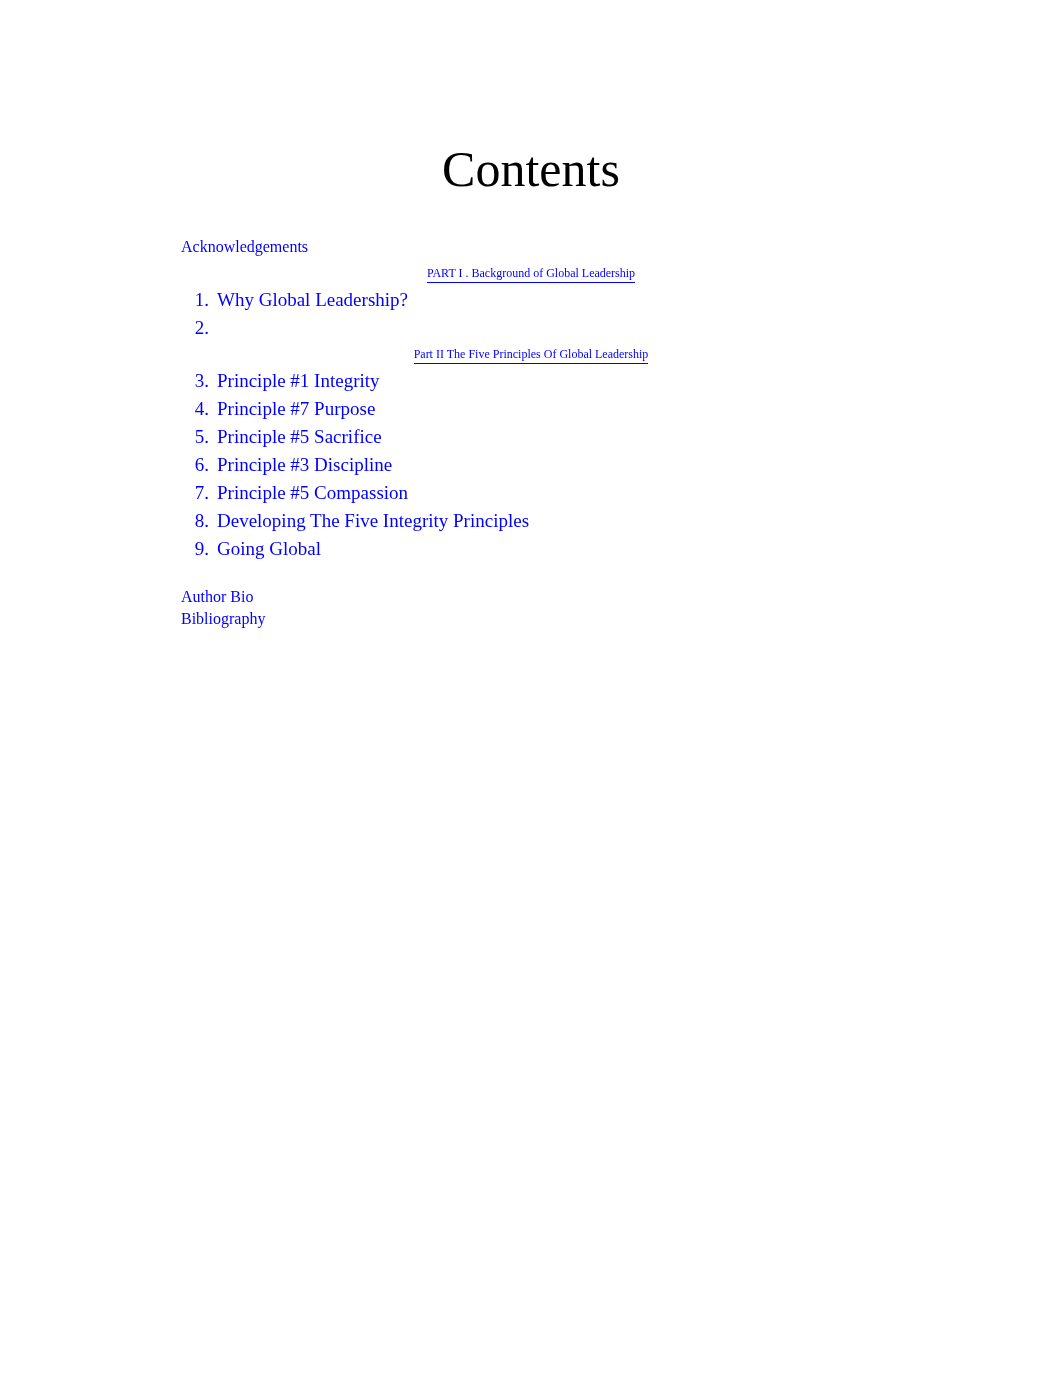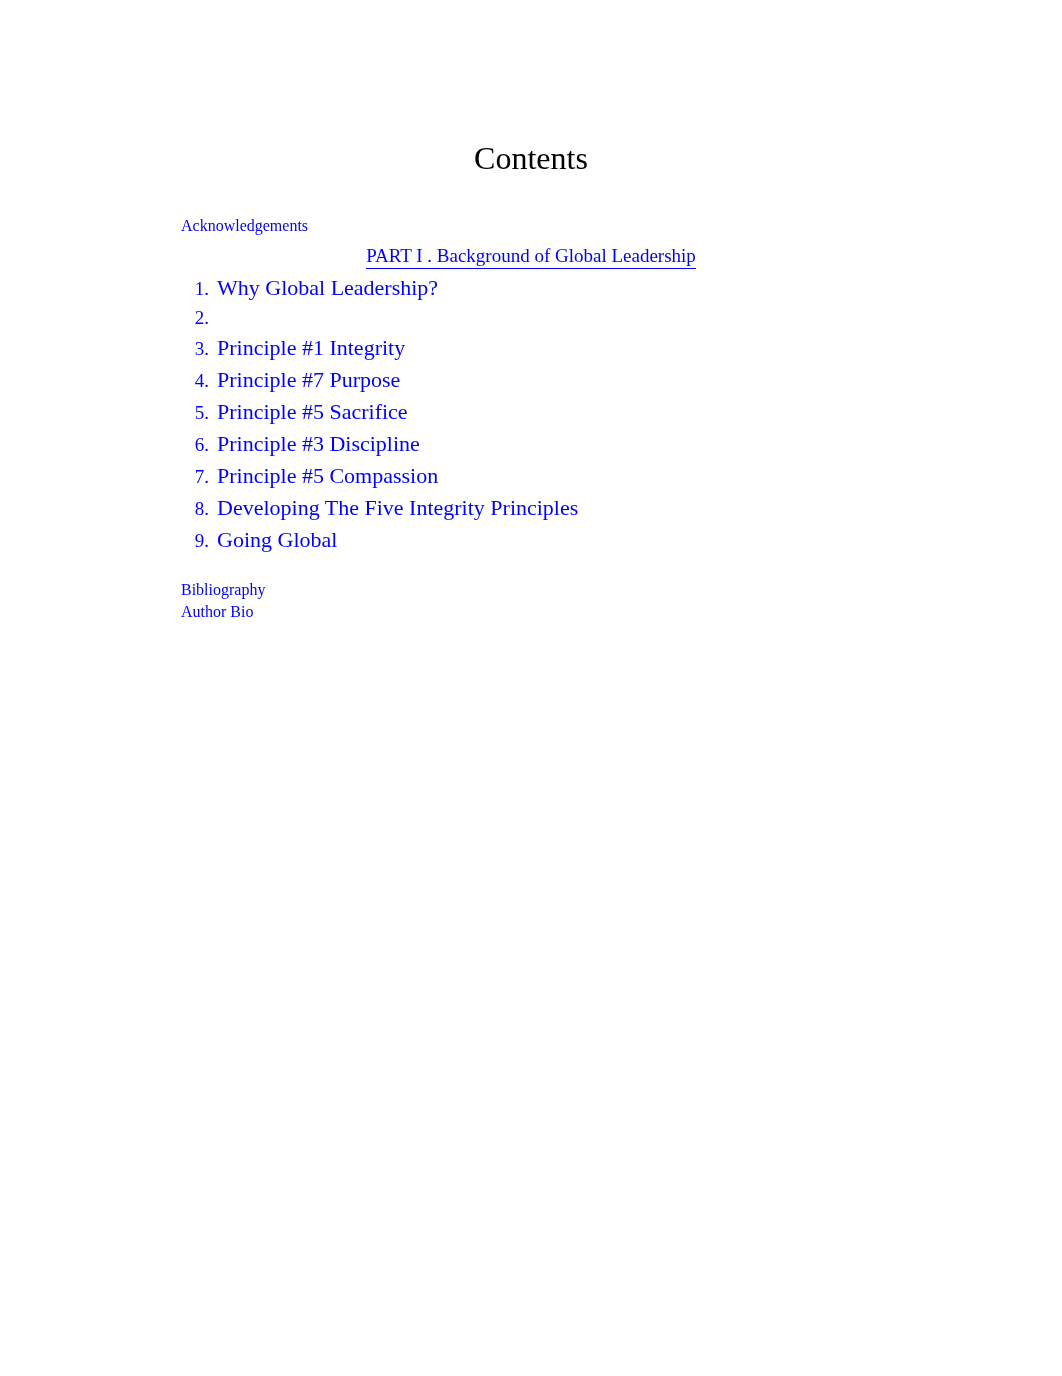"Contents" .contents-title { font-size: 32px -> 50px }
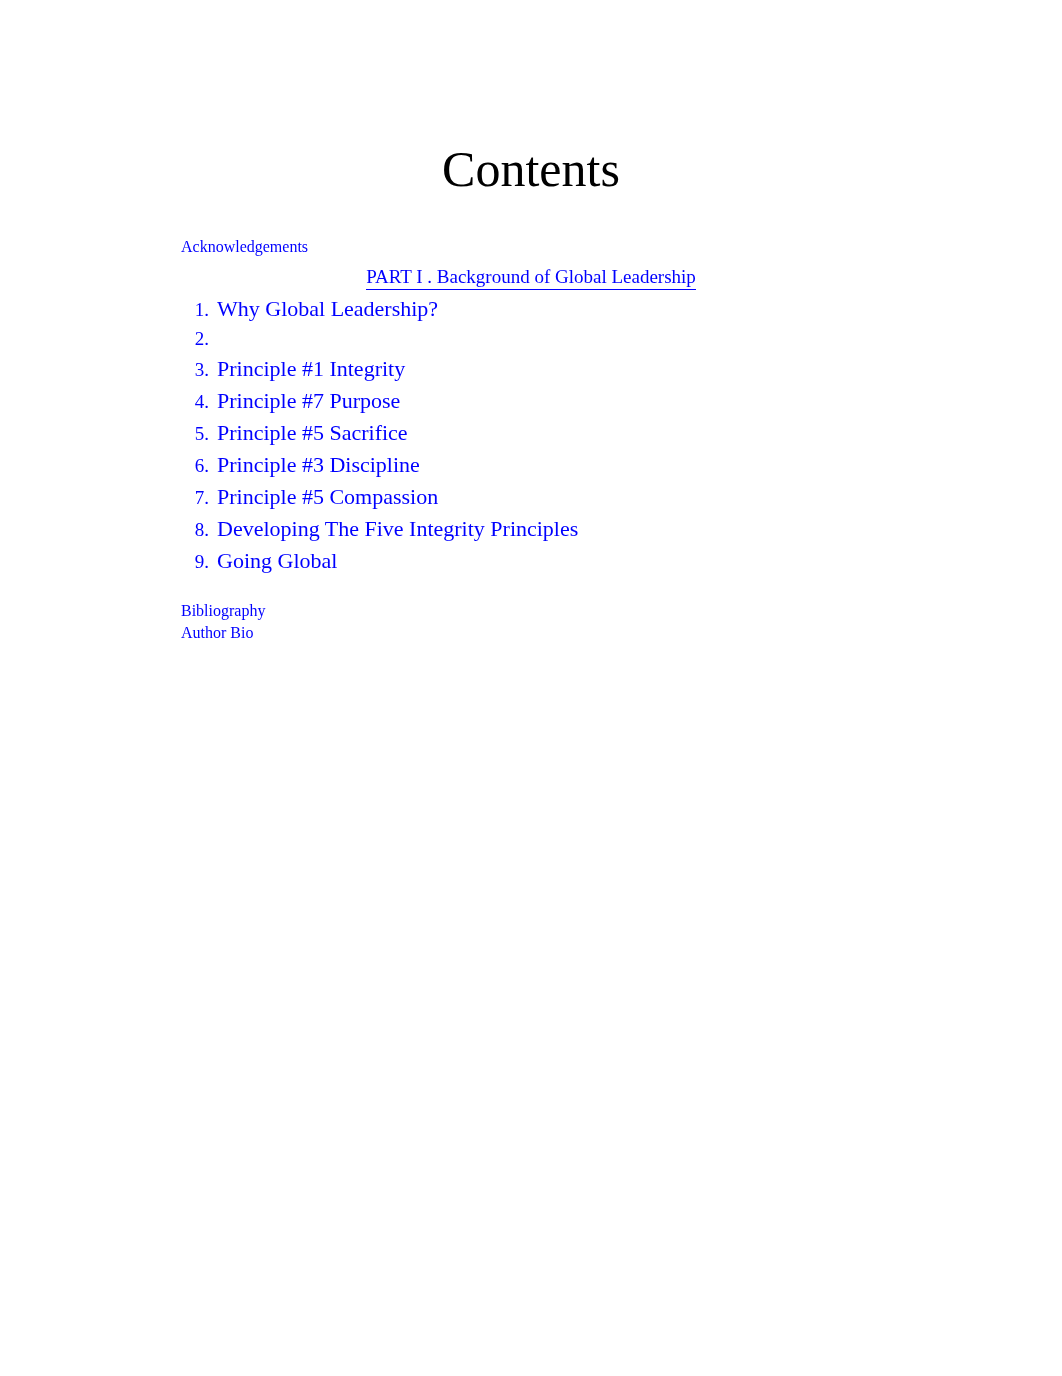"PART I . Background of" .part-row { font-size: 19px -> 12px }
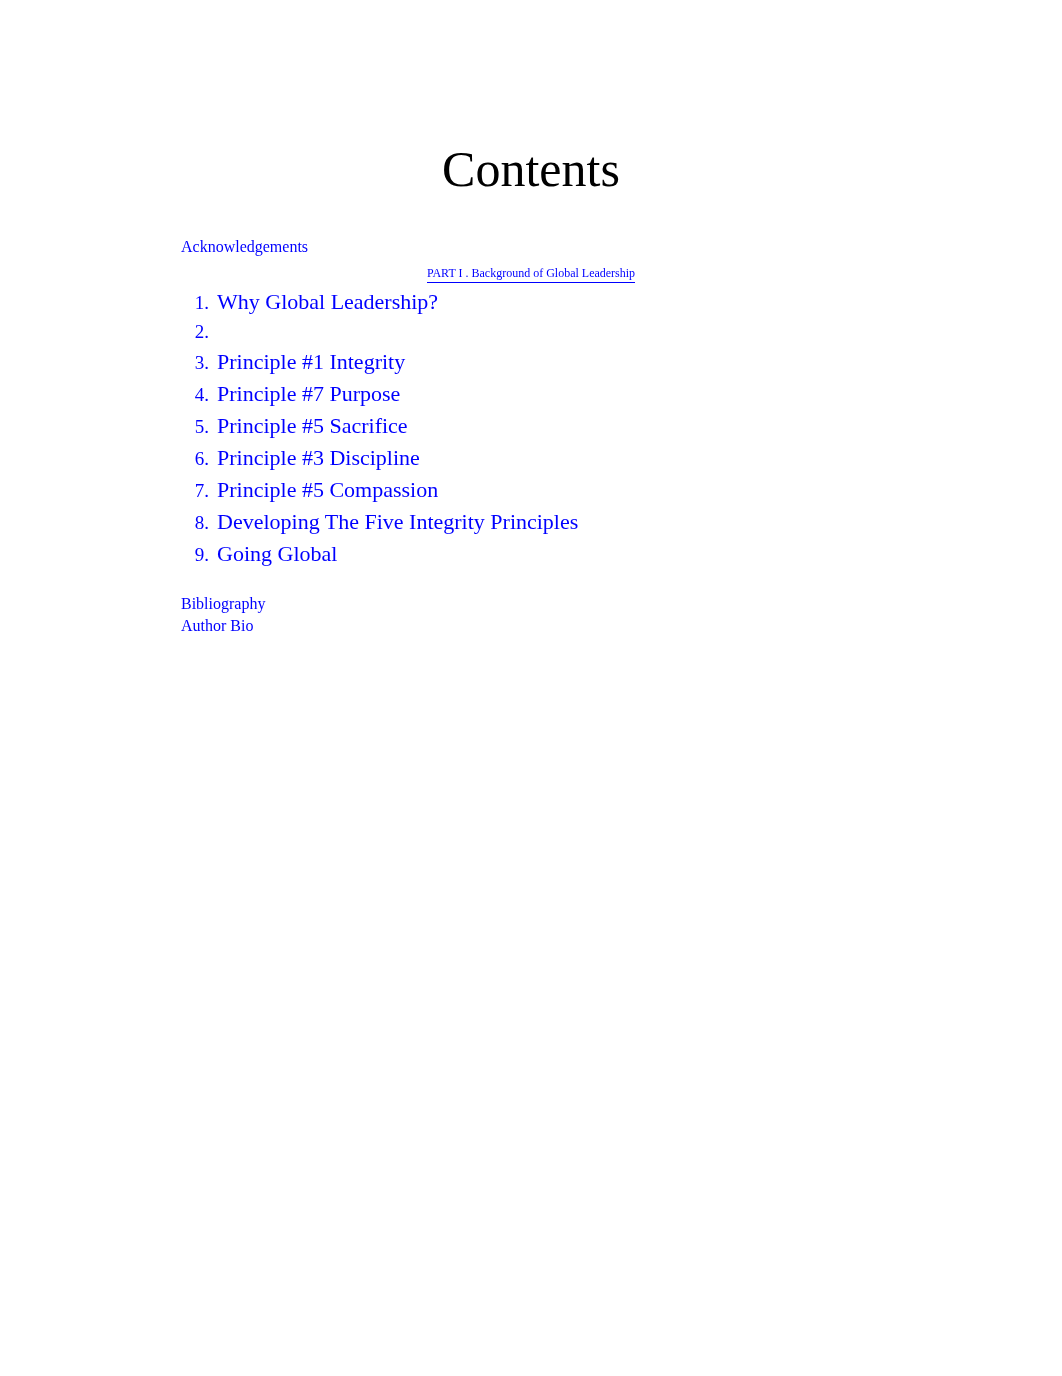"Why Global Leadership?" .item-label { font-size: 22px -> 19px }
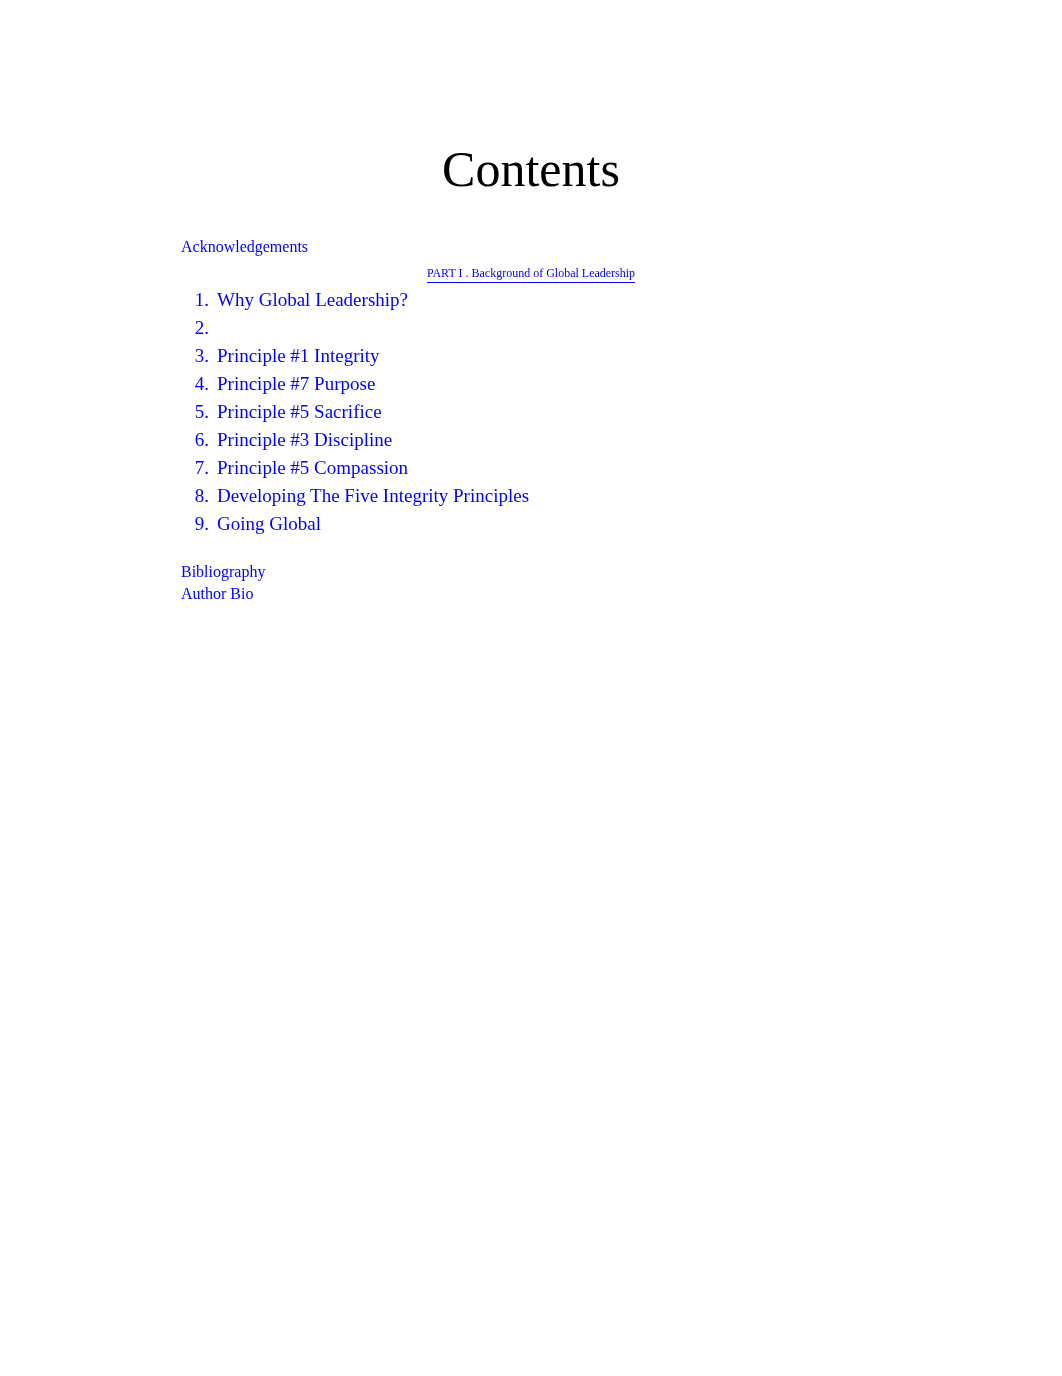"Part II The Five Principles" div.part-row { html: none -> <div> <a>Part II The Five Principles Of Global Leadership</a> </div> }
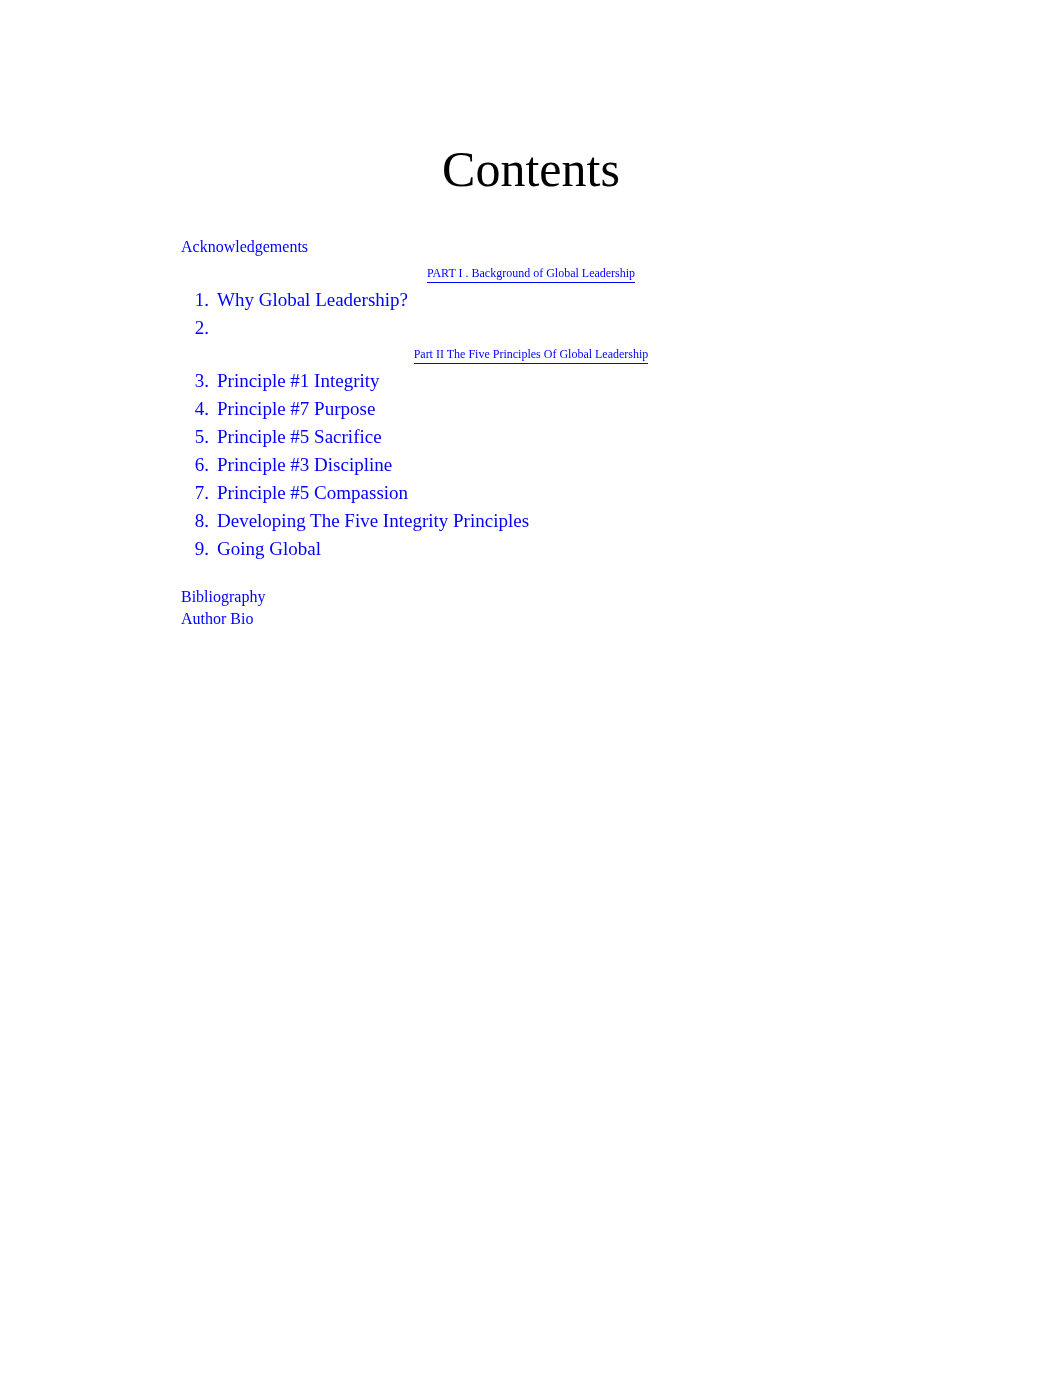"Bibliography" div.bibliography-item { order: before "Author Bio" -> after "Author Bio" }
